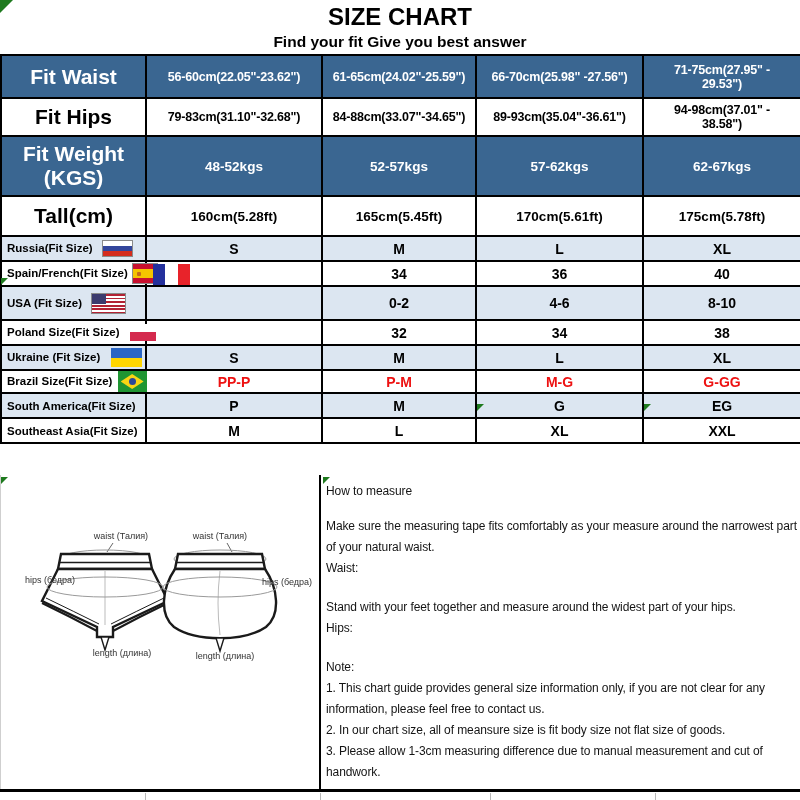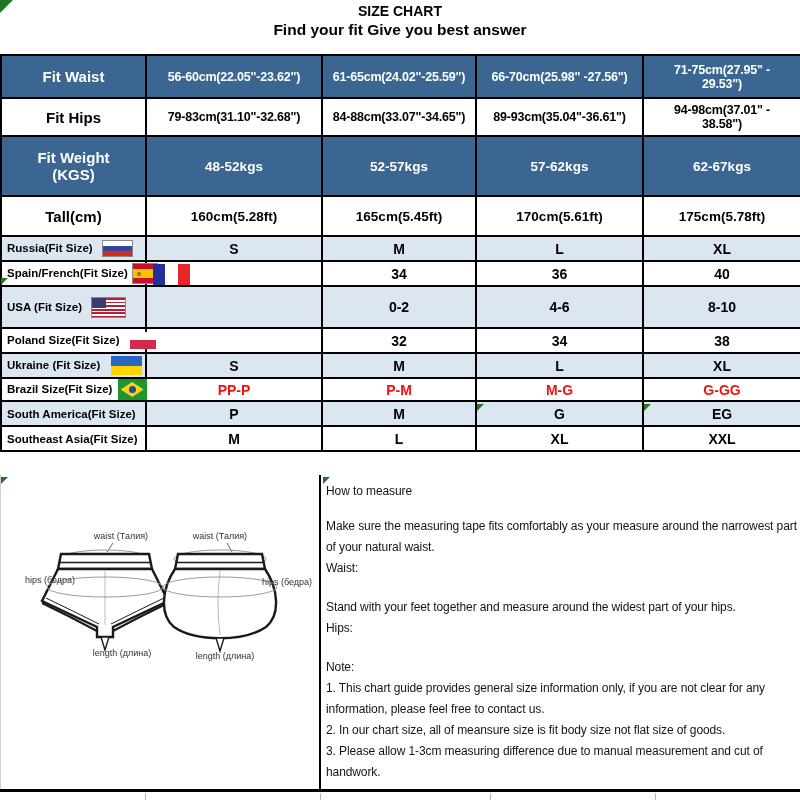"SIZE CHART" .t1 { font-size: 14px -> 24px }
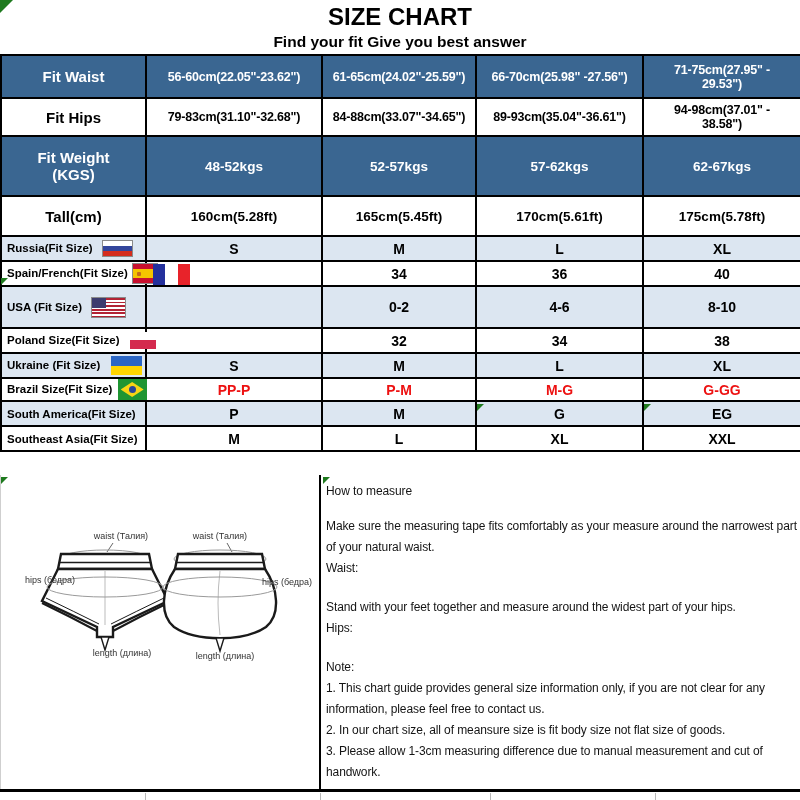"Fit Waist" .mlabel { font-size: 15px -> 21px }
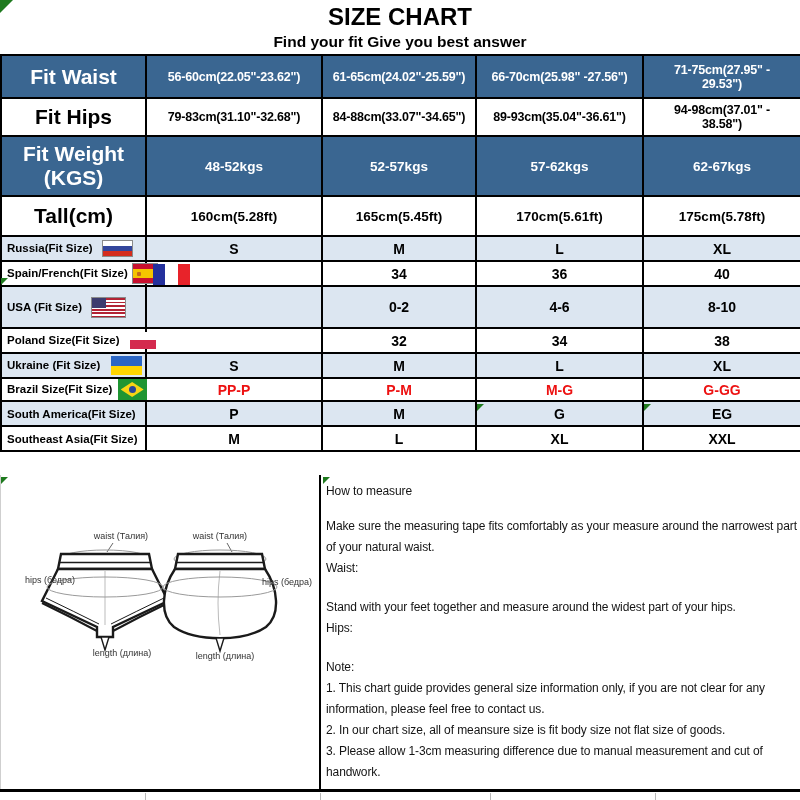"USA (Fit Size)" tr.shade { height: 42px -> 34px }
